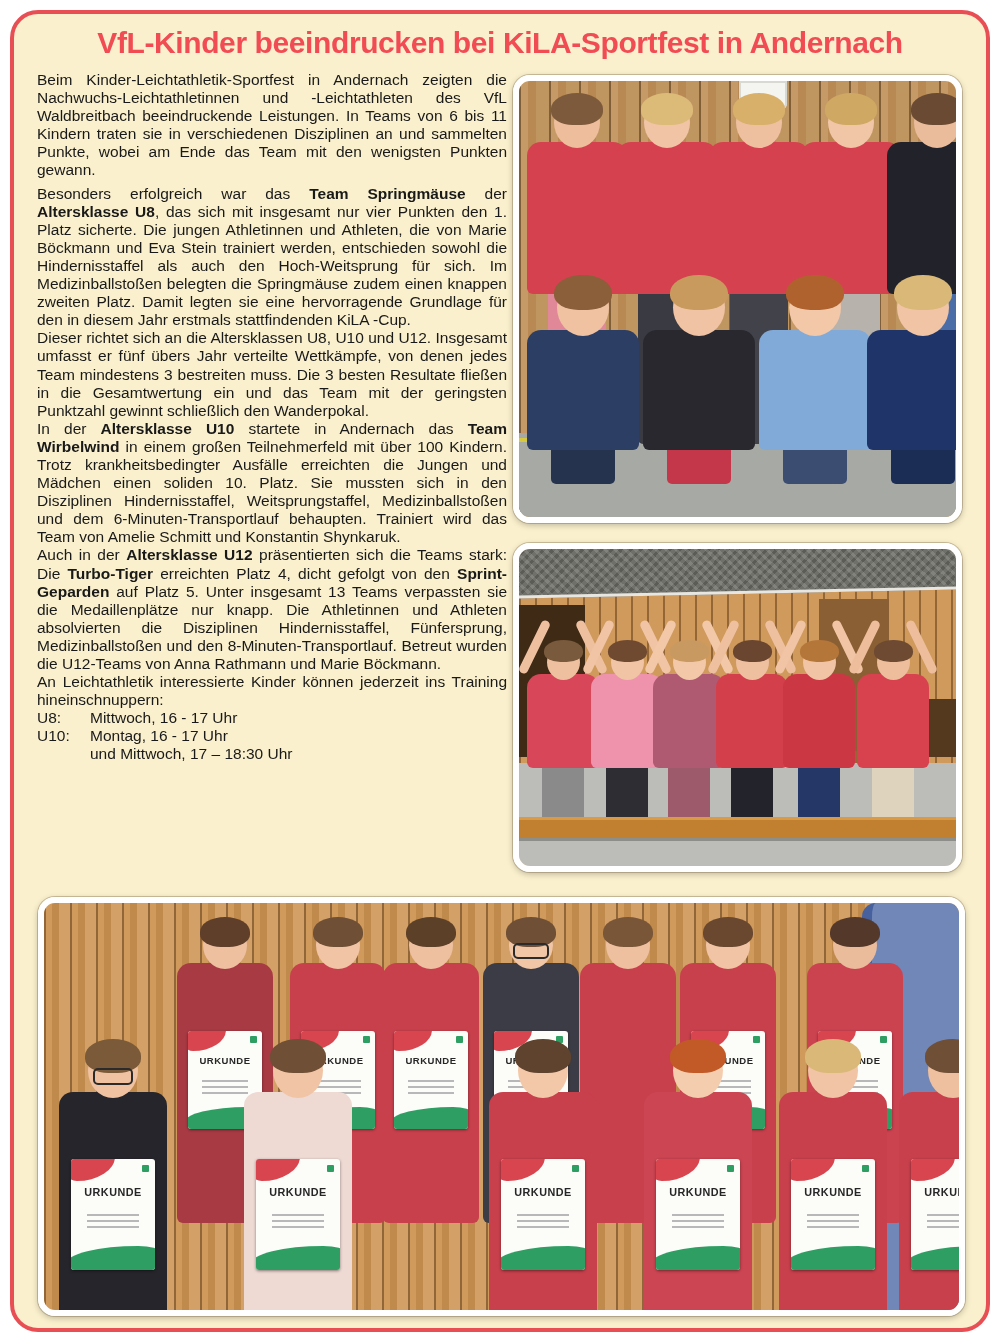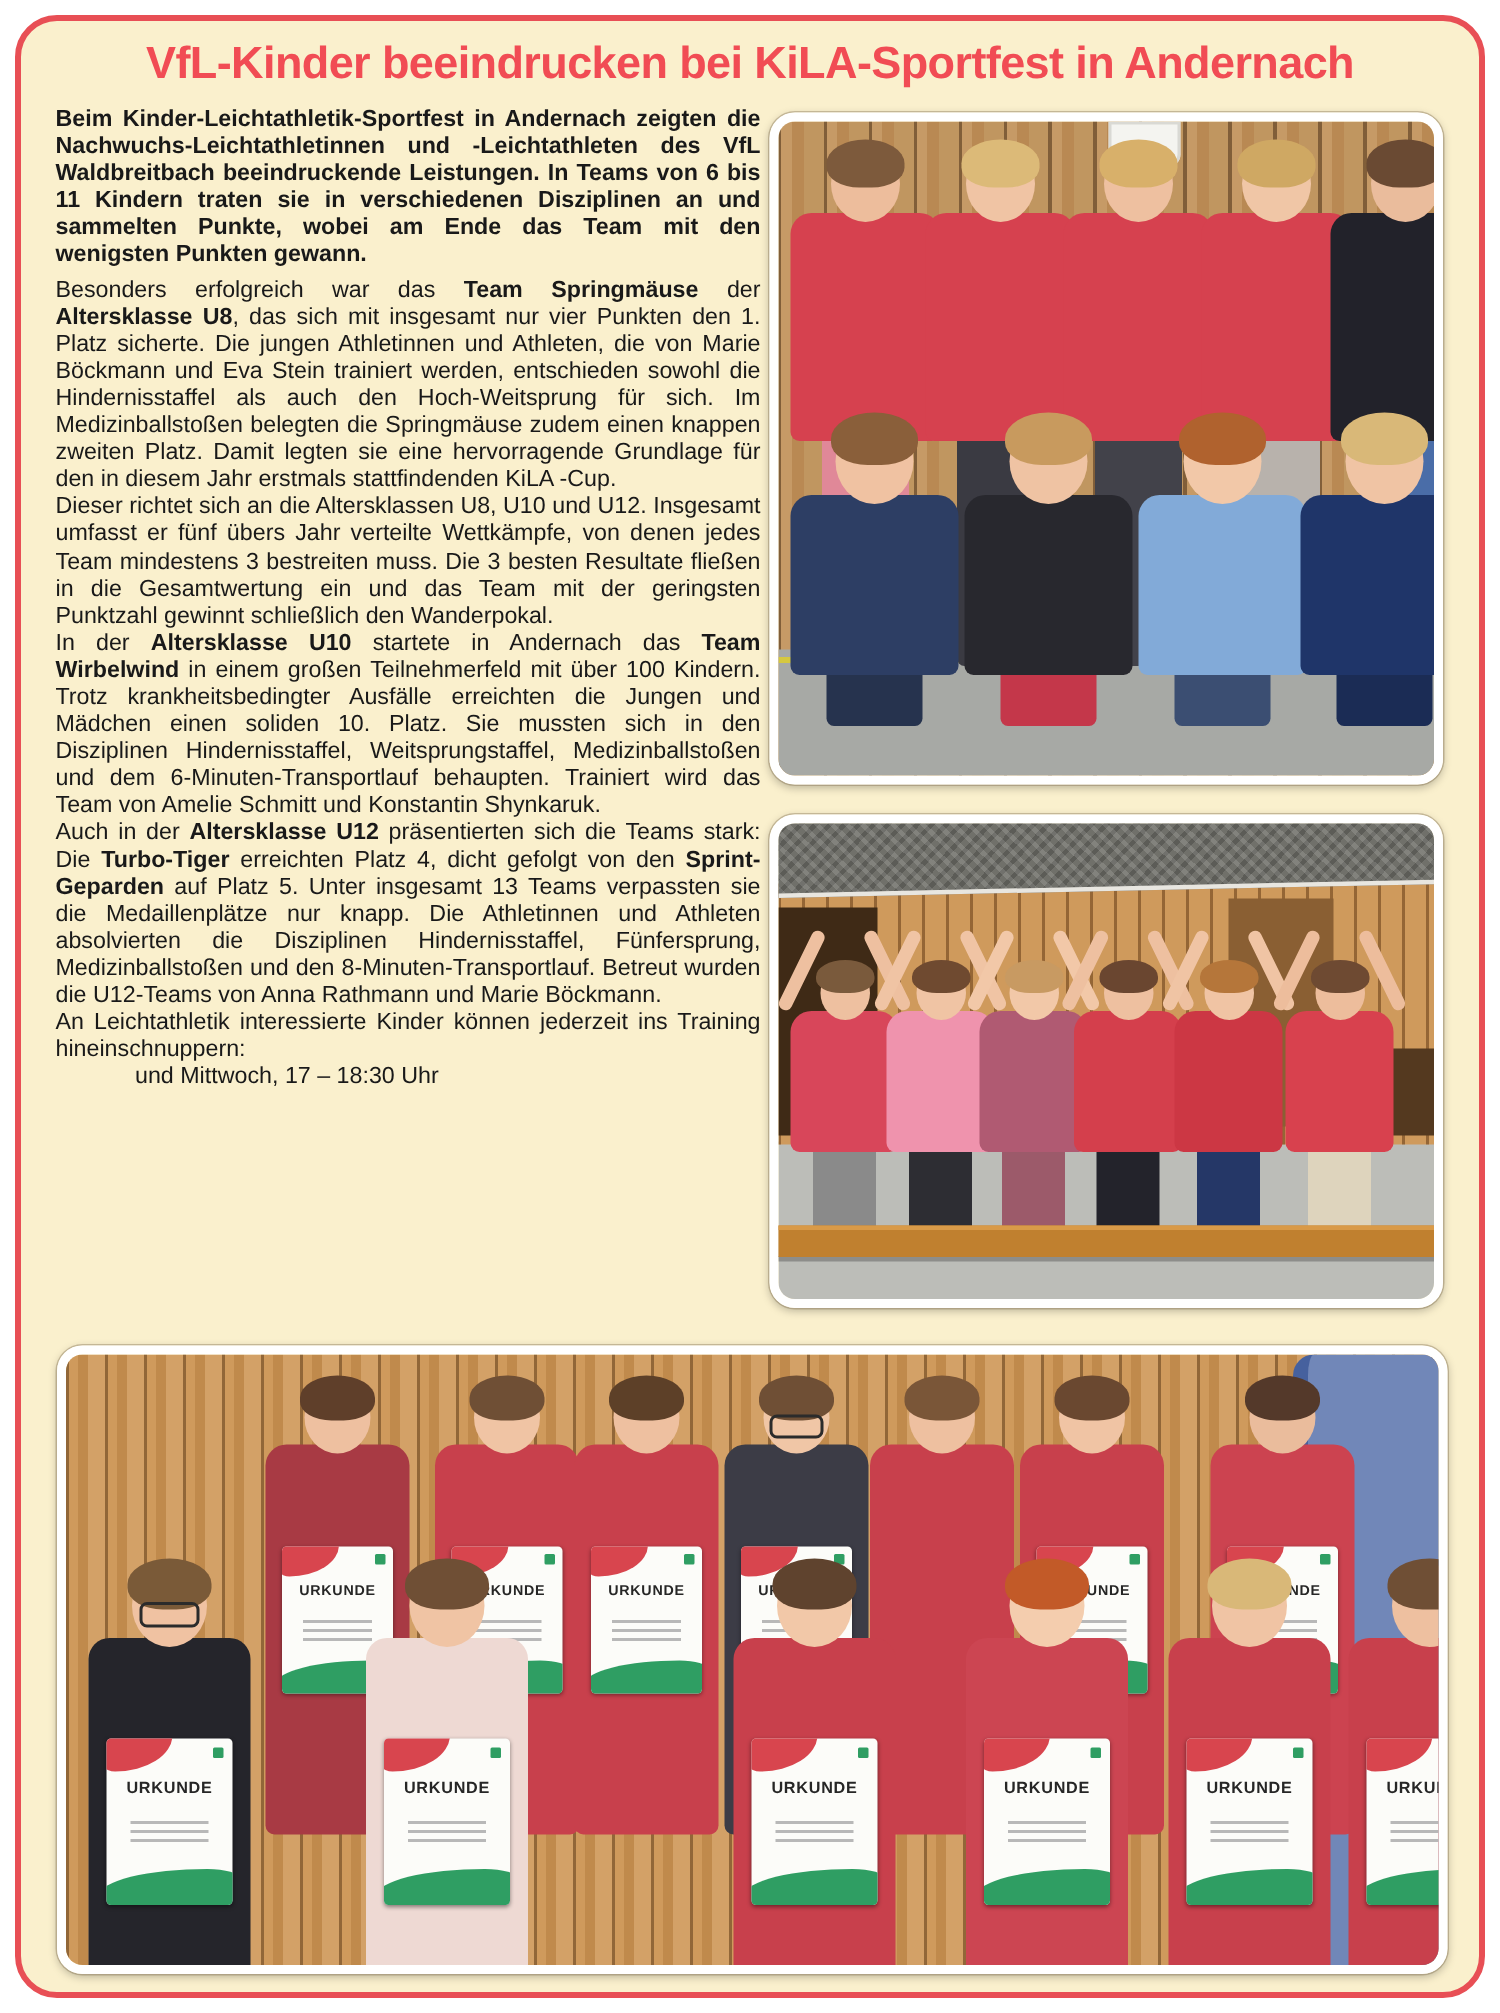"Beim Kinder-Leichtathletik-Sportfest in" p.lead { font-weight: bold -> normal }
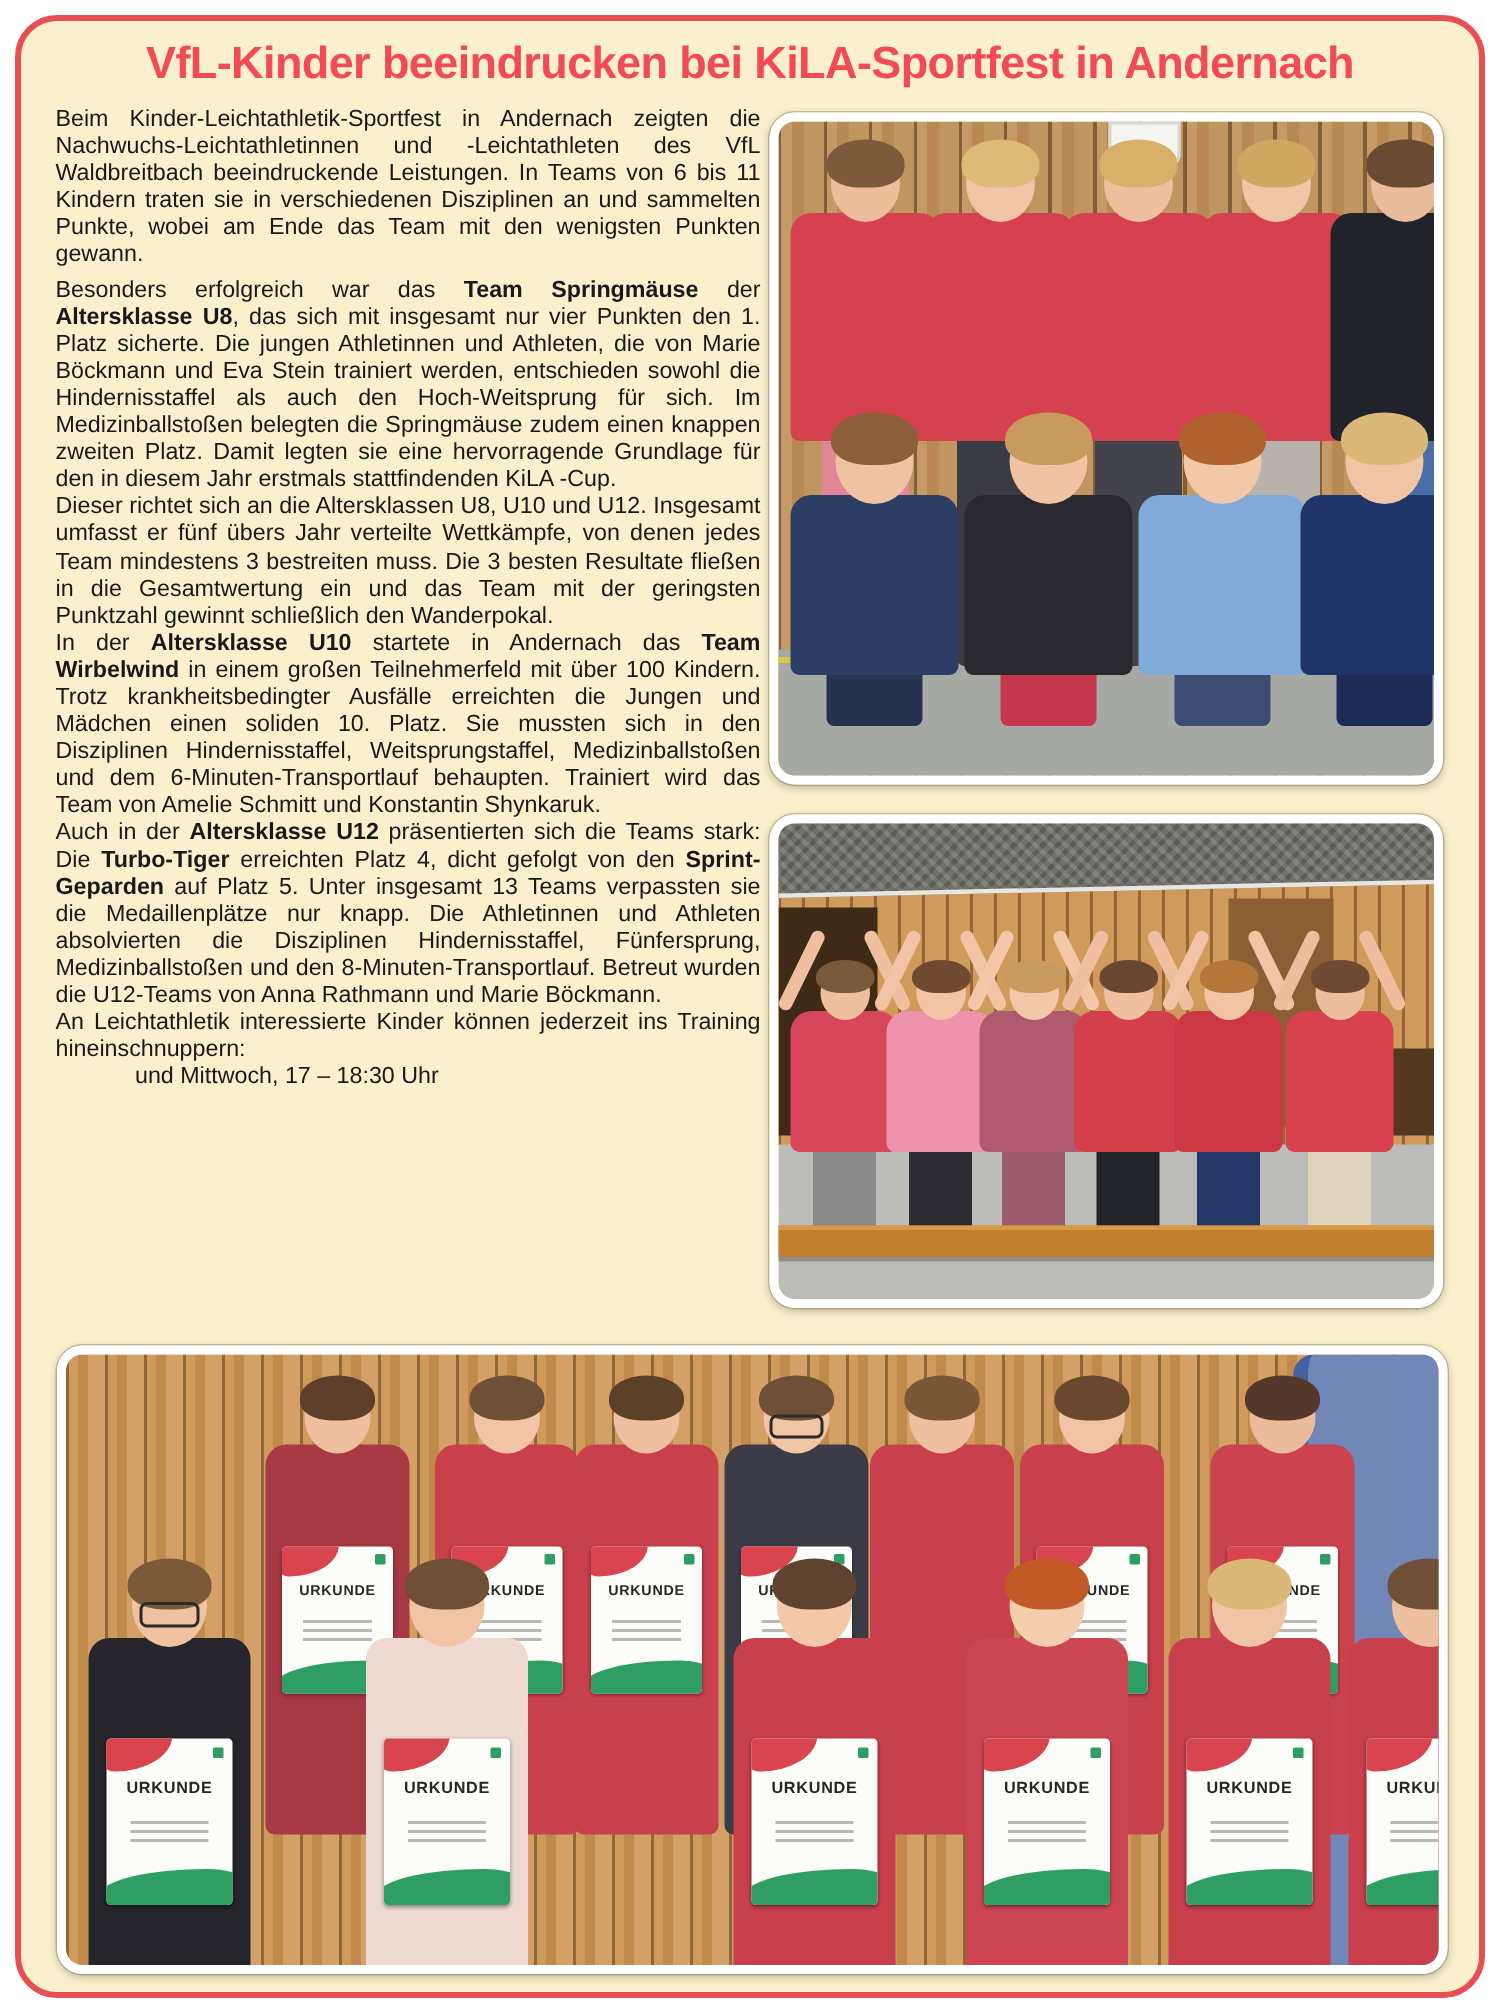"U8:" div.t-row { html: none -> <div> <span>U8:</span> <span>Mittwoch, 16 - 17 Uhr</span> </div> }
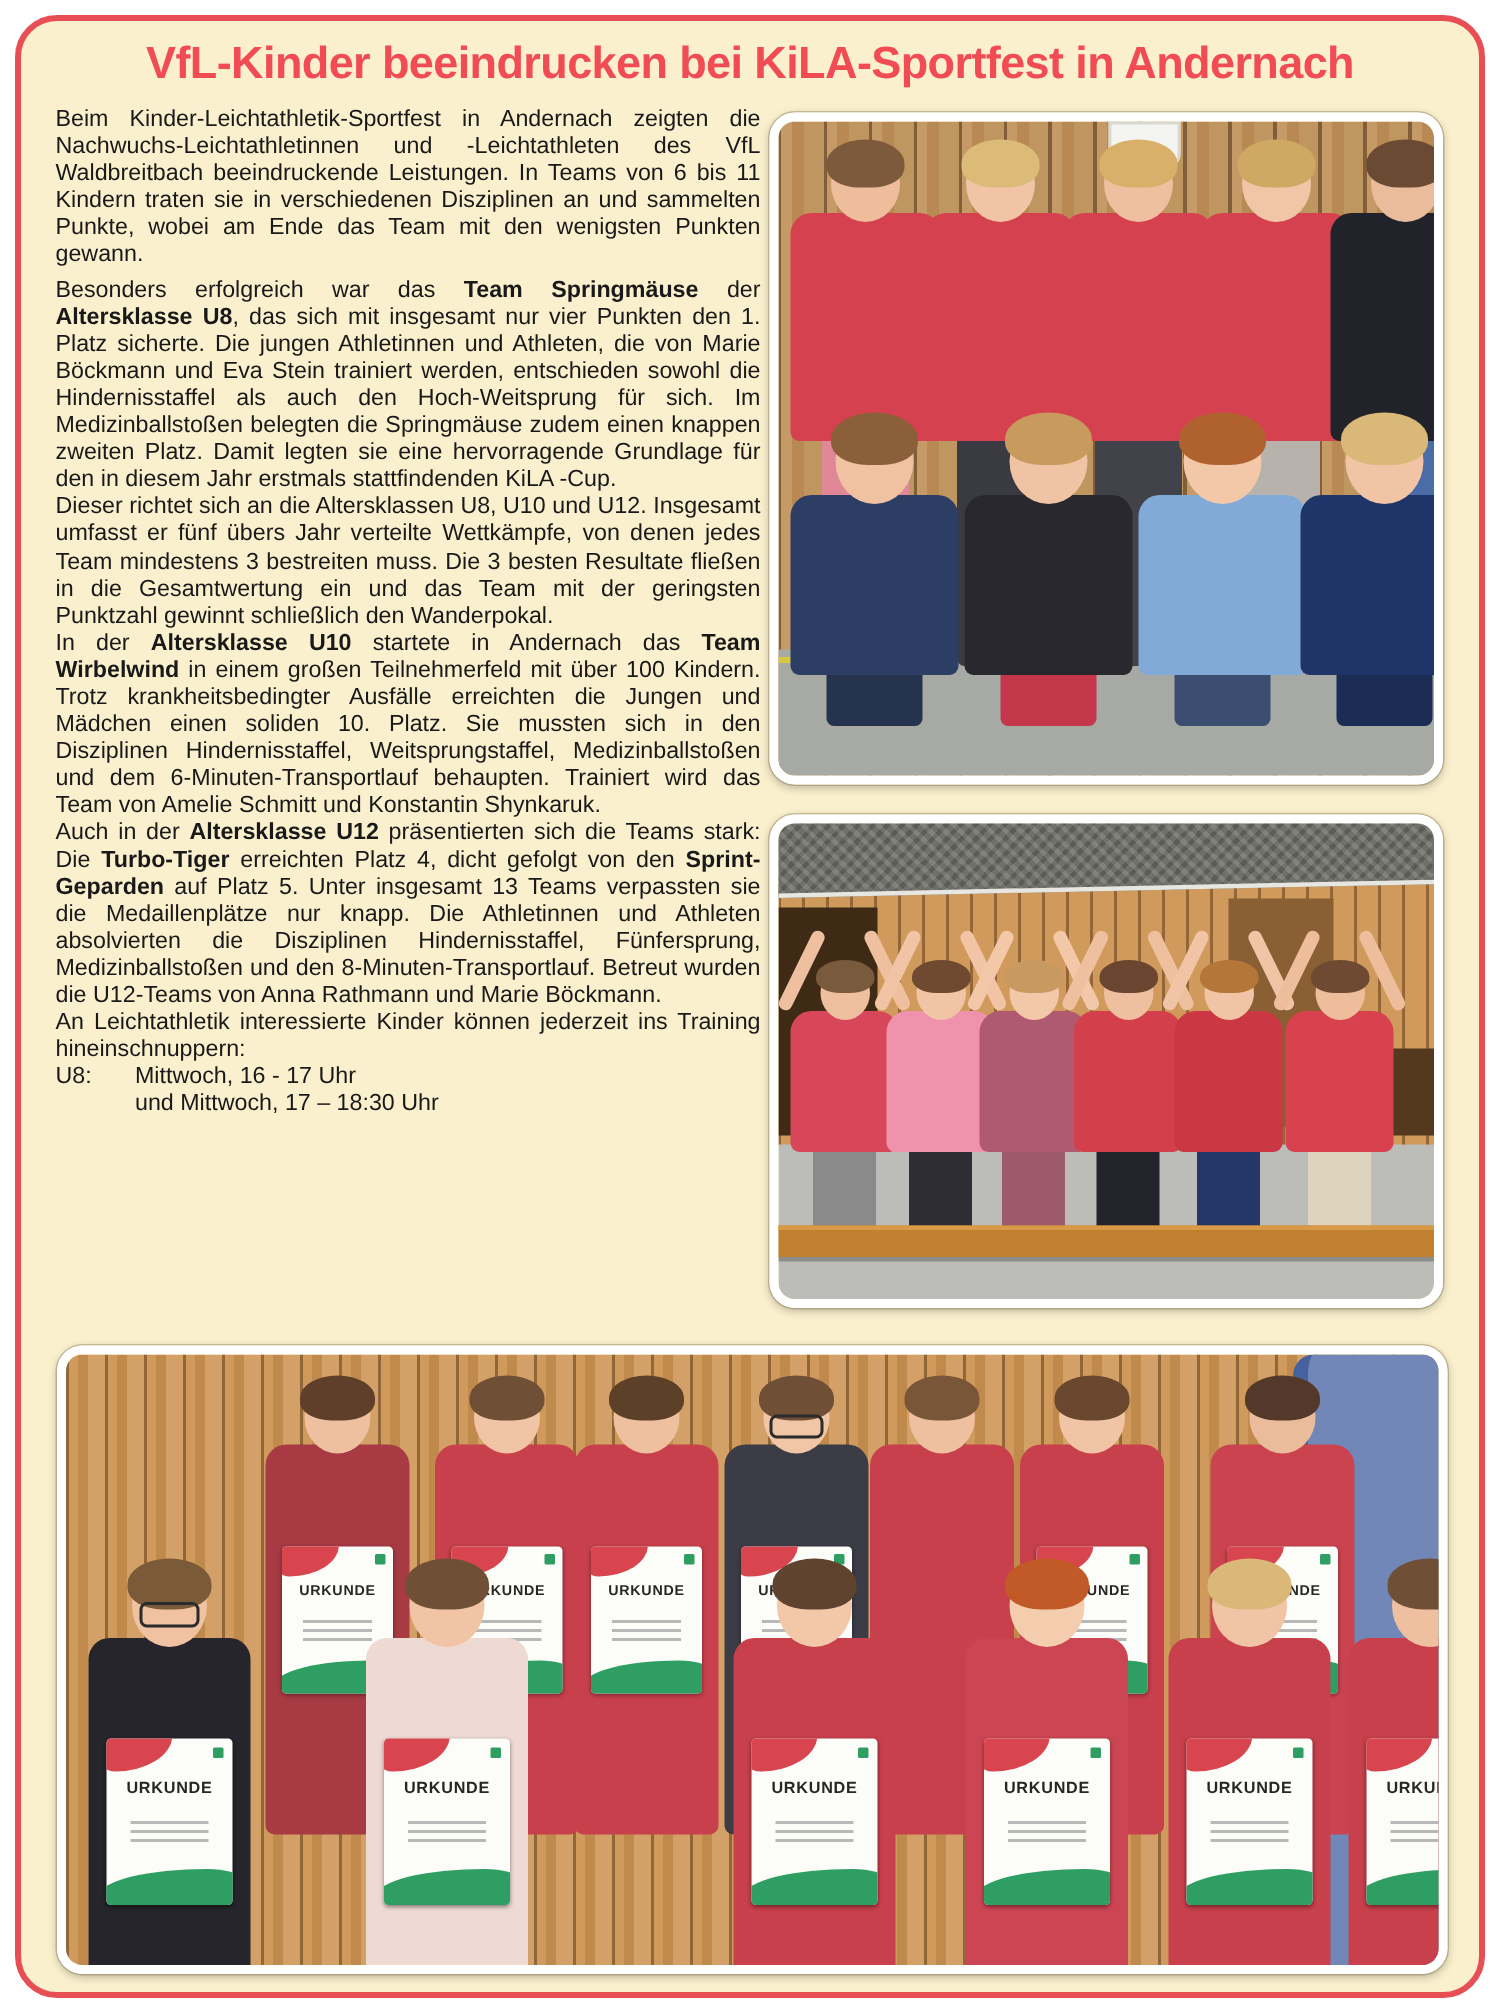"U10:" div.t-row { html: none -> <div> <span>U10:</span> <span>Montag, 16 - 17 Uhr</span> </div> }
